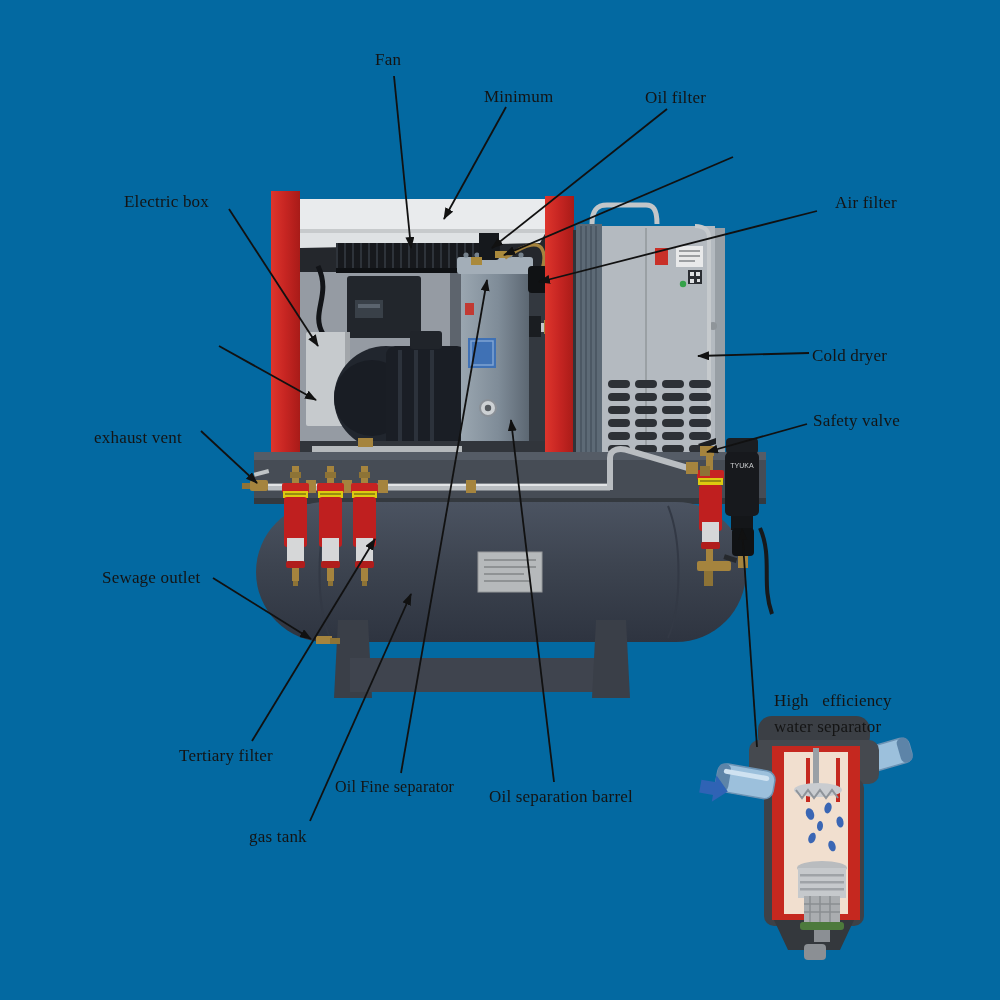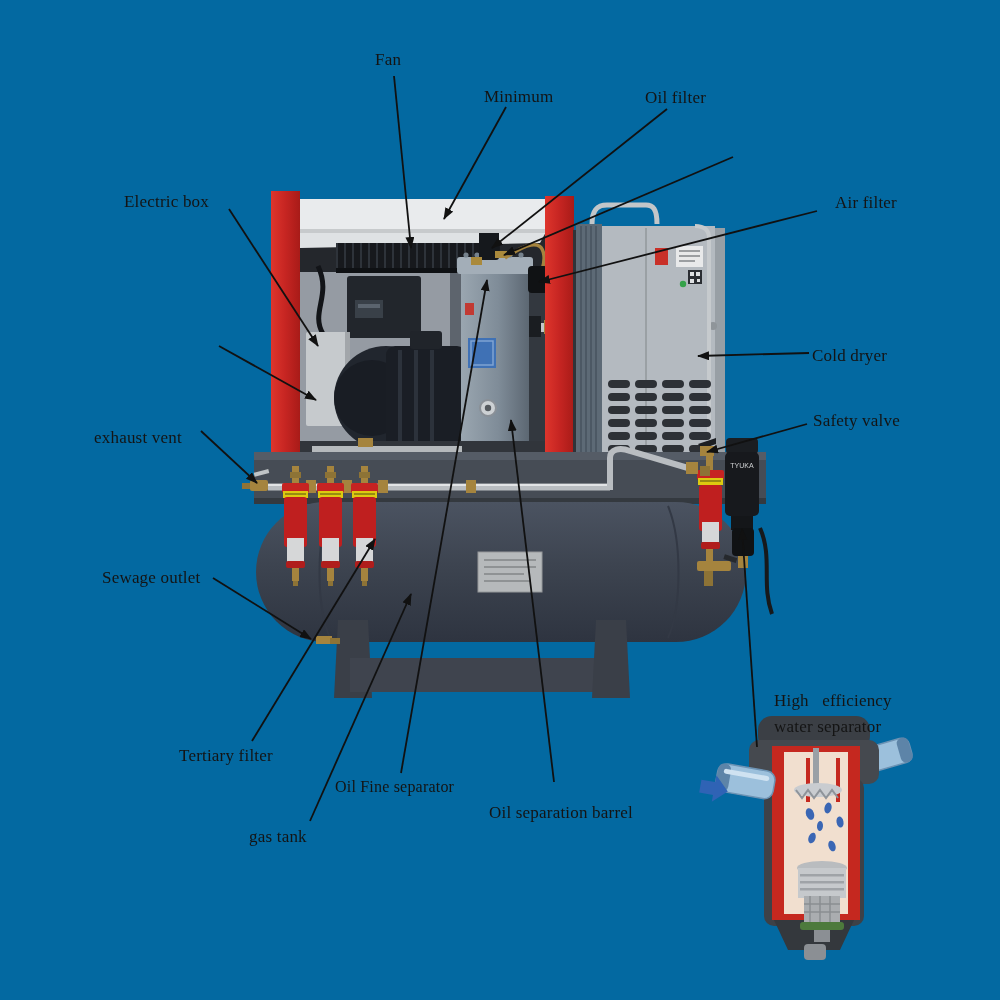"Oil separation barrel" div.lbl { margin-top: 16px -> none }
